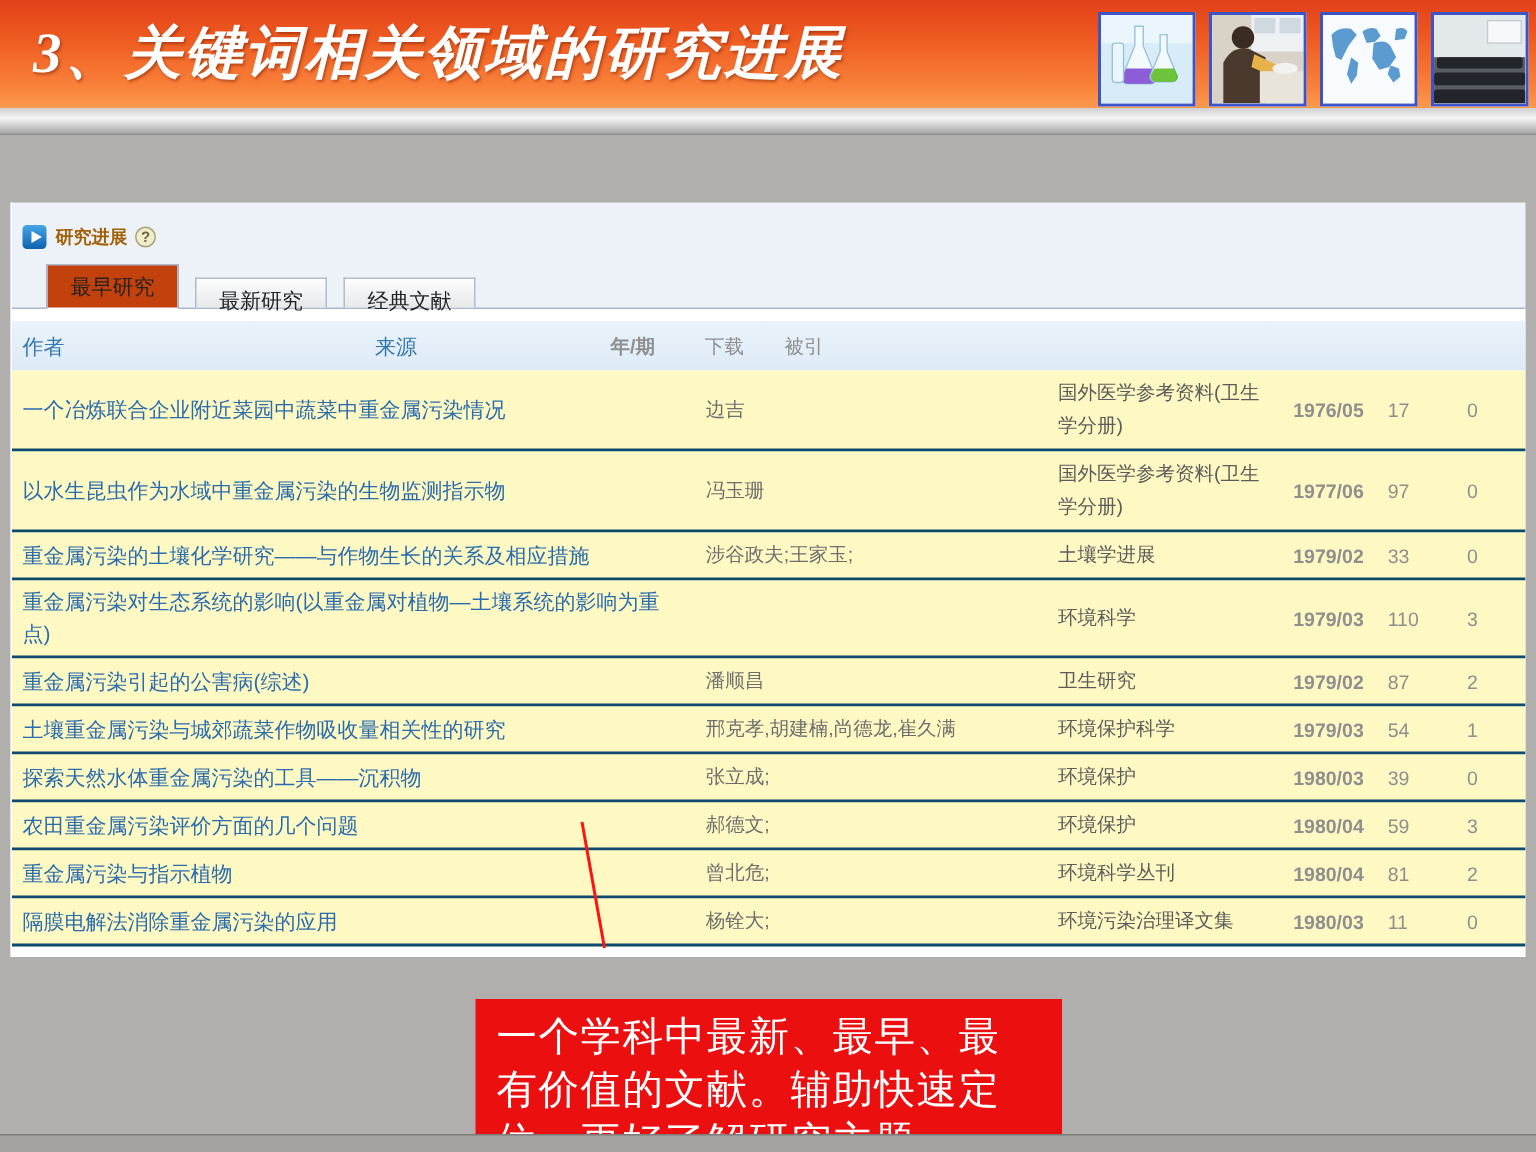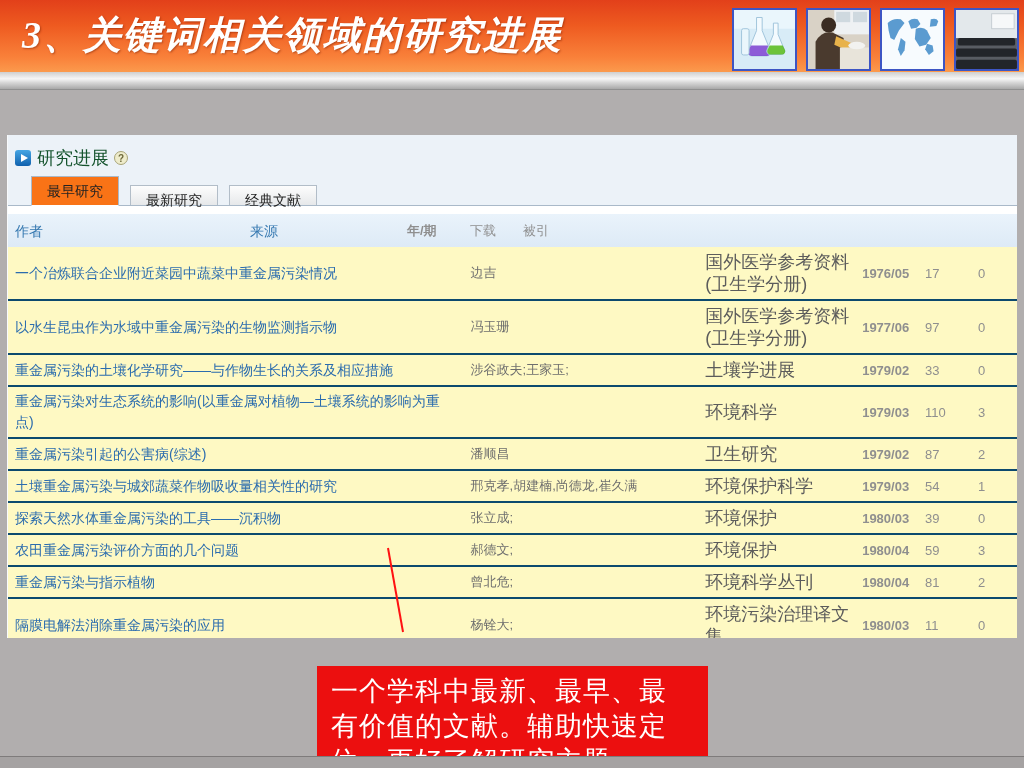"研究进展" .section-title { color: #14532d -> #a16207; font-size: 18px -> 12px; font-weight: normal -> bold }
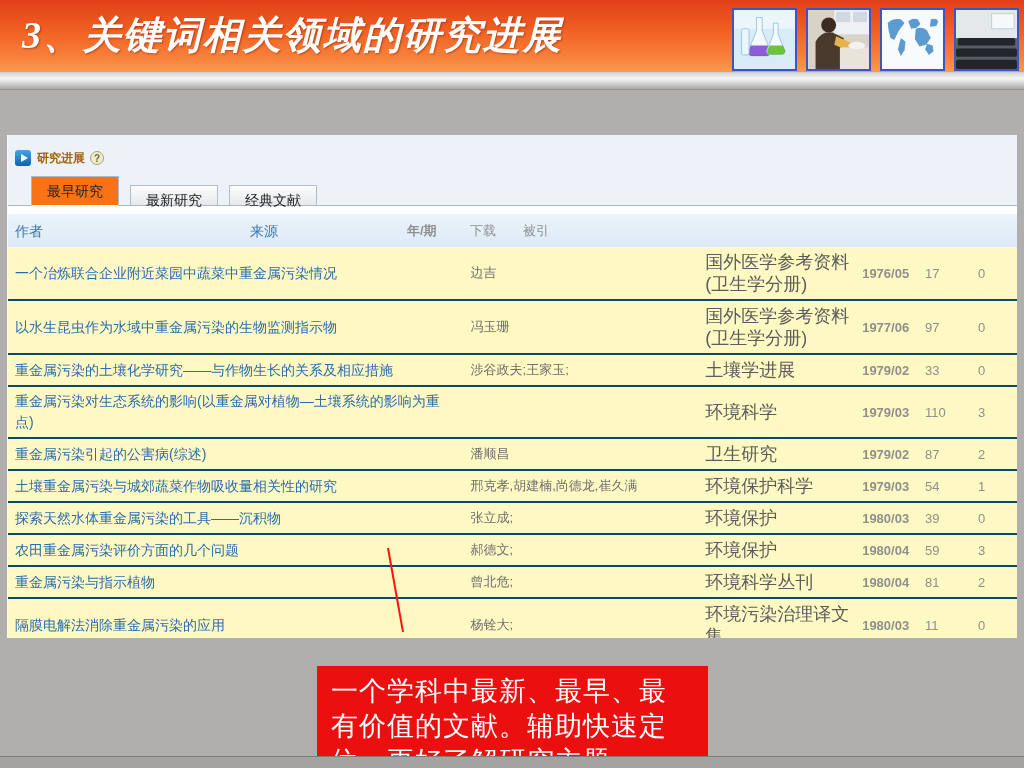"最早研究" .tab.active { background: #f97316 -> #c2410c }
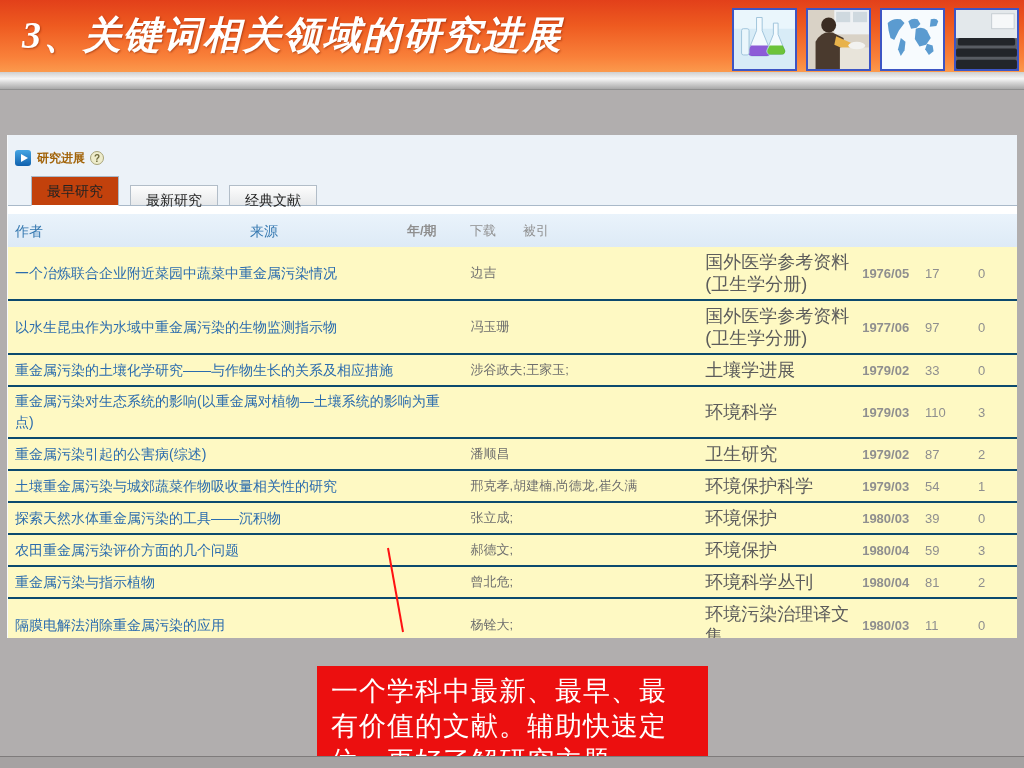"国外医学参考资料(卫生学分册)" .c-source { font-size: 18px -> 13px }
